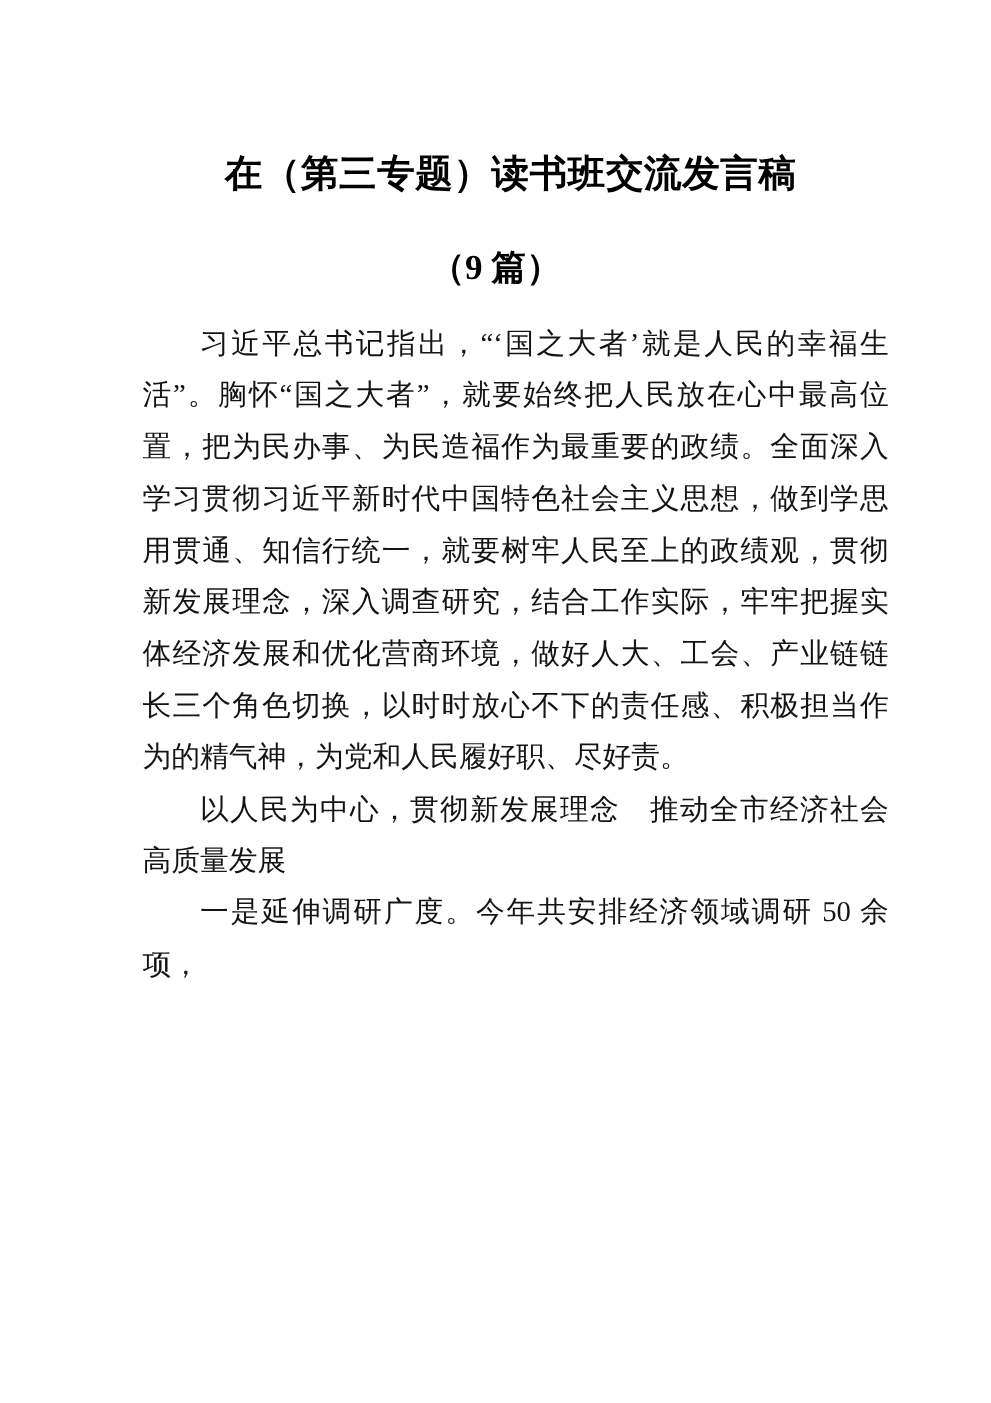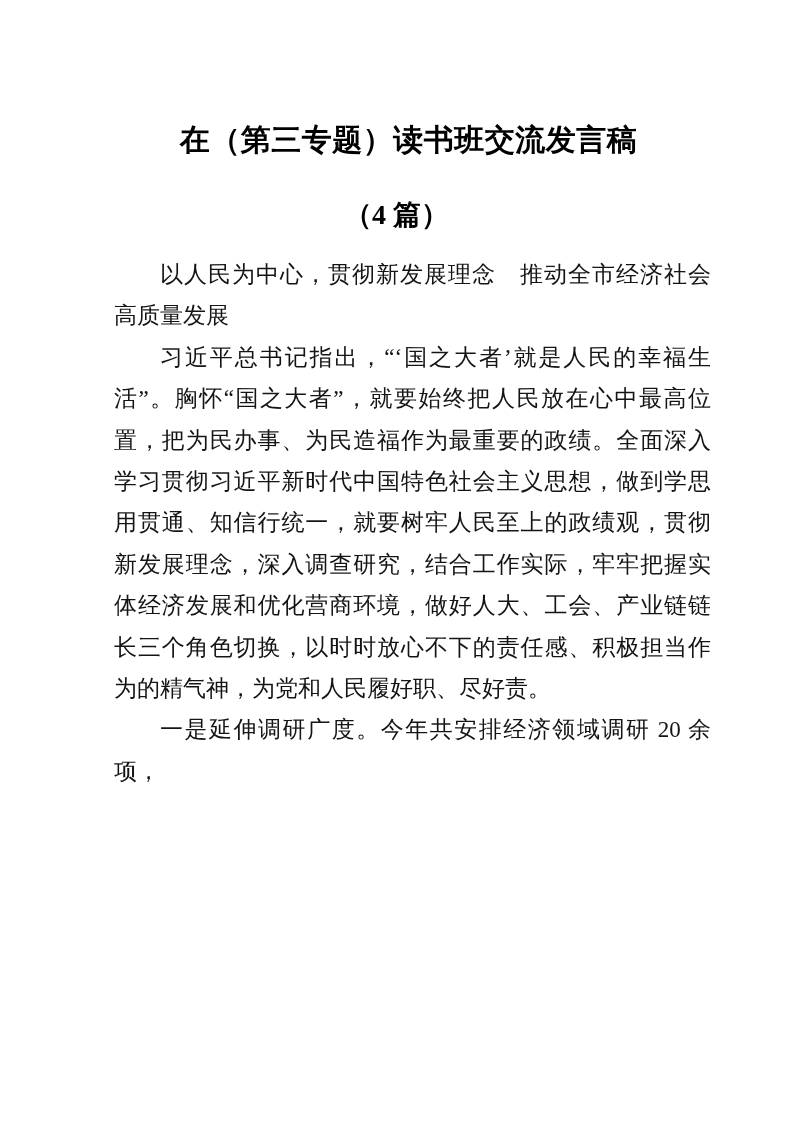"（4 篇）" h2.doc-subtitle { text: 4 -> 9 }
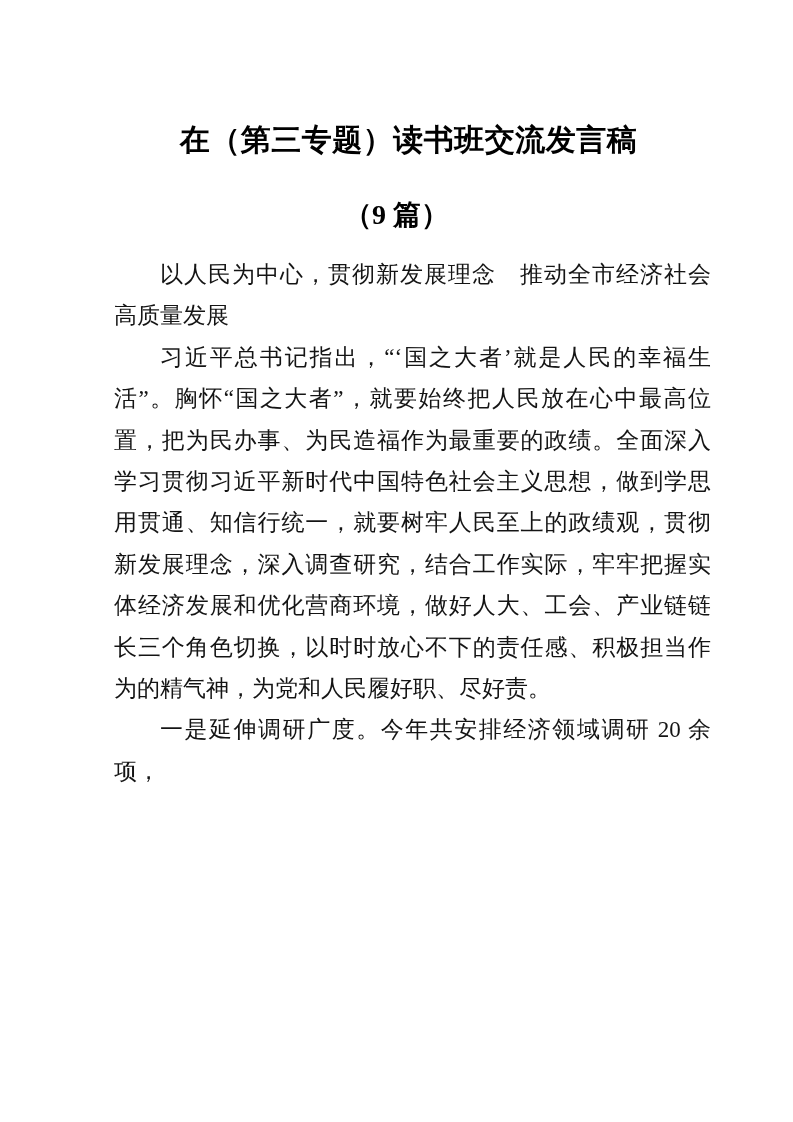"以人民为中心，贯彻新发展理念 推动全市经济社会高质量发展" p { order: before "习近平总书记指出，“‘国之大者’就是人民的幸福生活”。胸怀“国之大者”，就要始终" -> after "习近平总书记指出，“‘国之大者’就是人民的幸福生活”。胸怀“国之大者”，就要始终" }
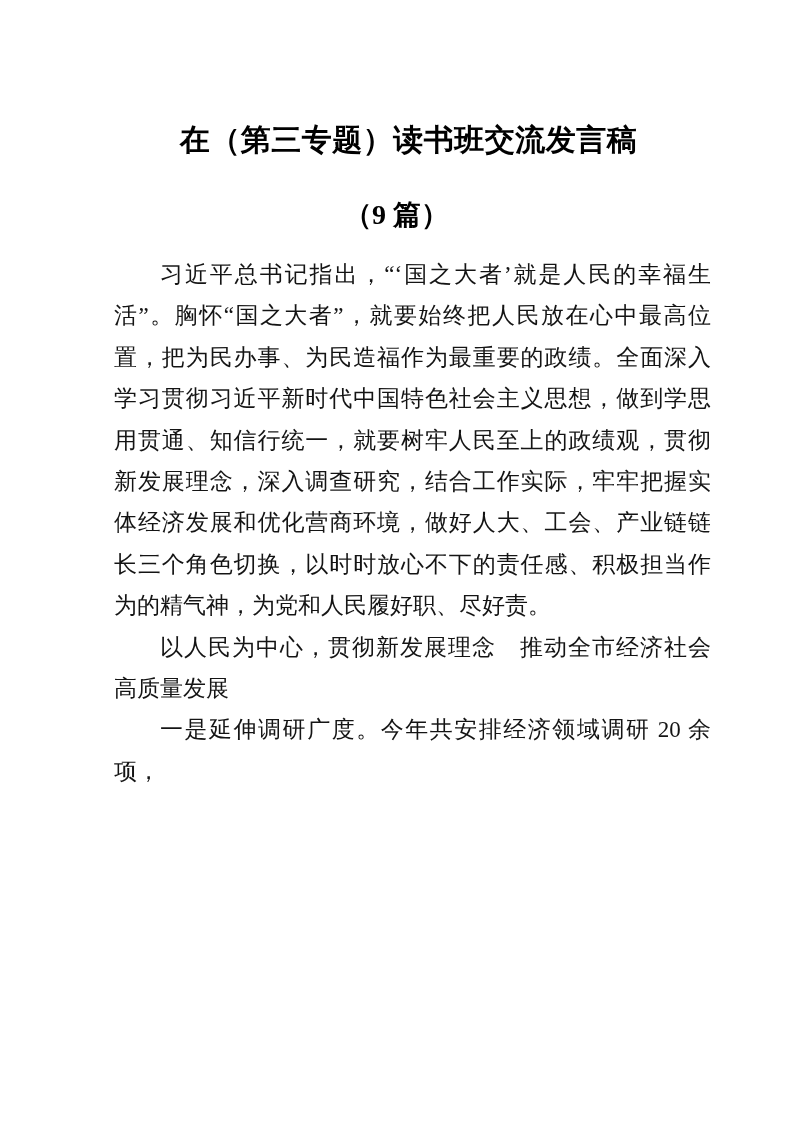"一是延伸调研广度。今年共安排经济领域调研 20 余项，" p { text: 20 -> 50 }
